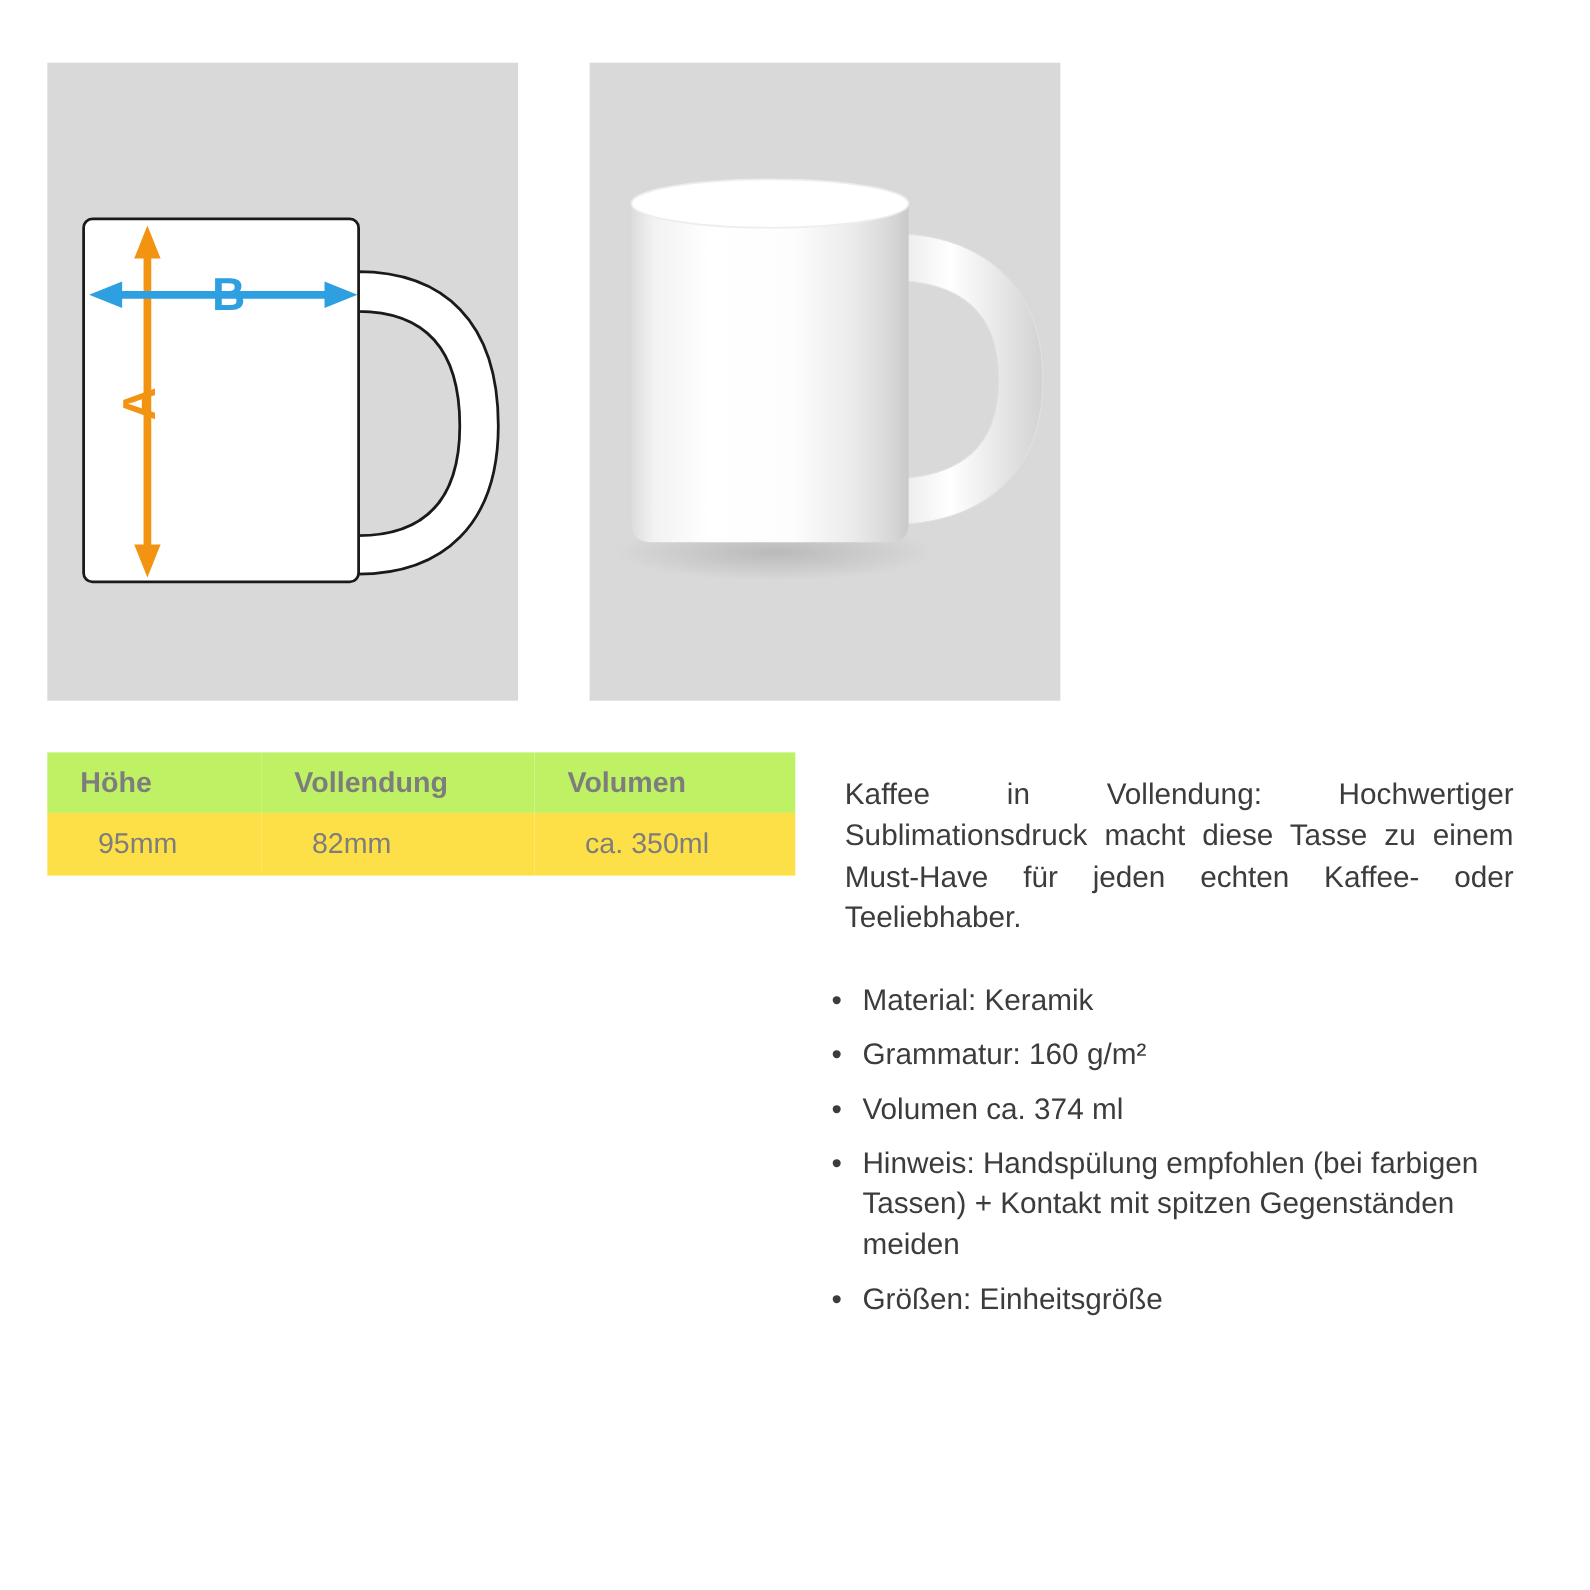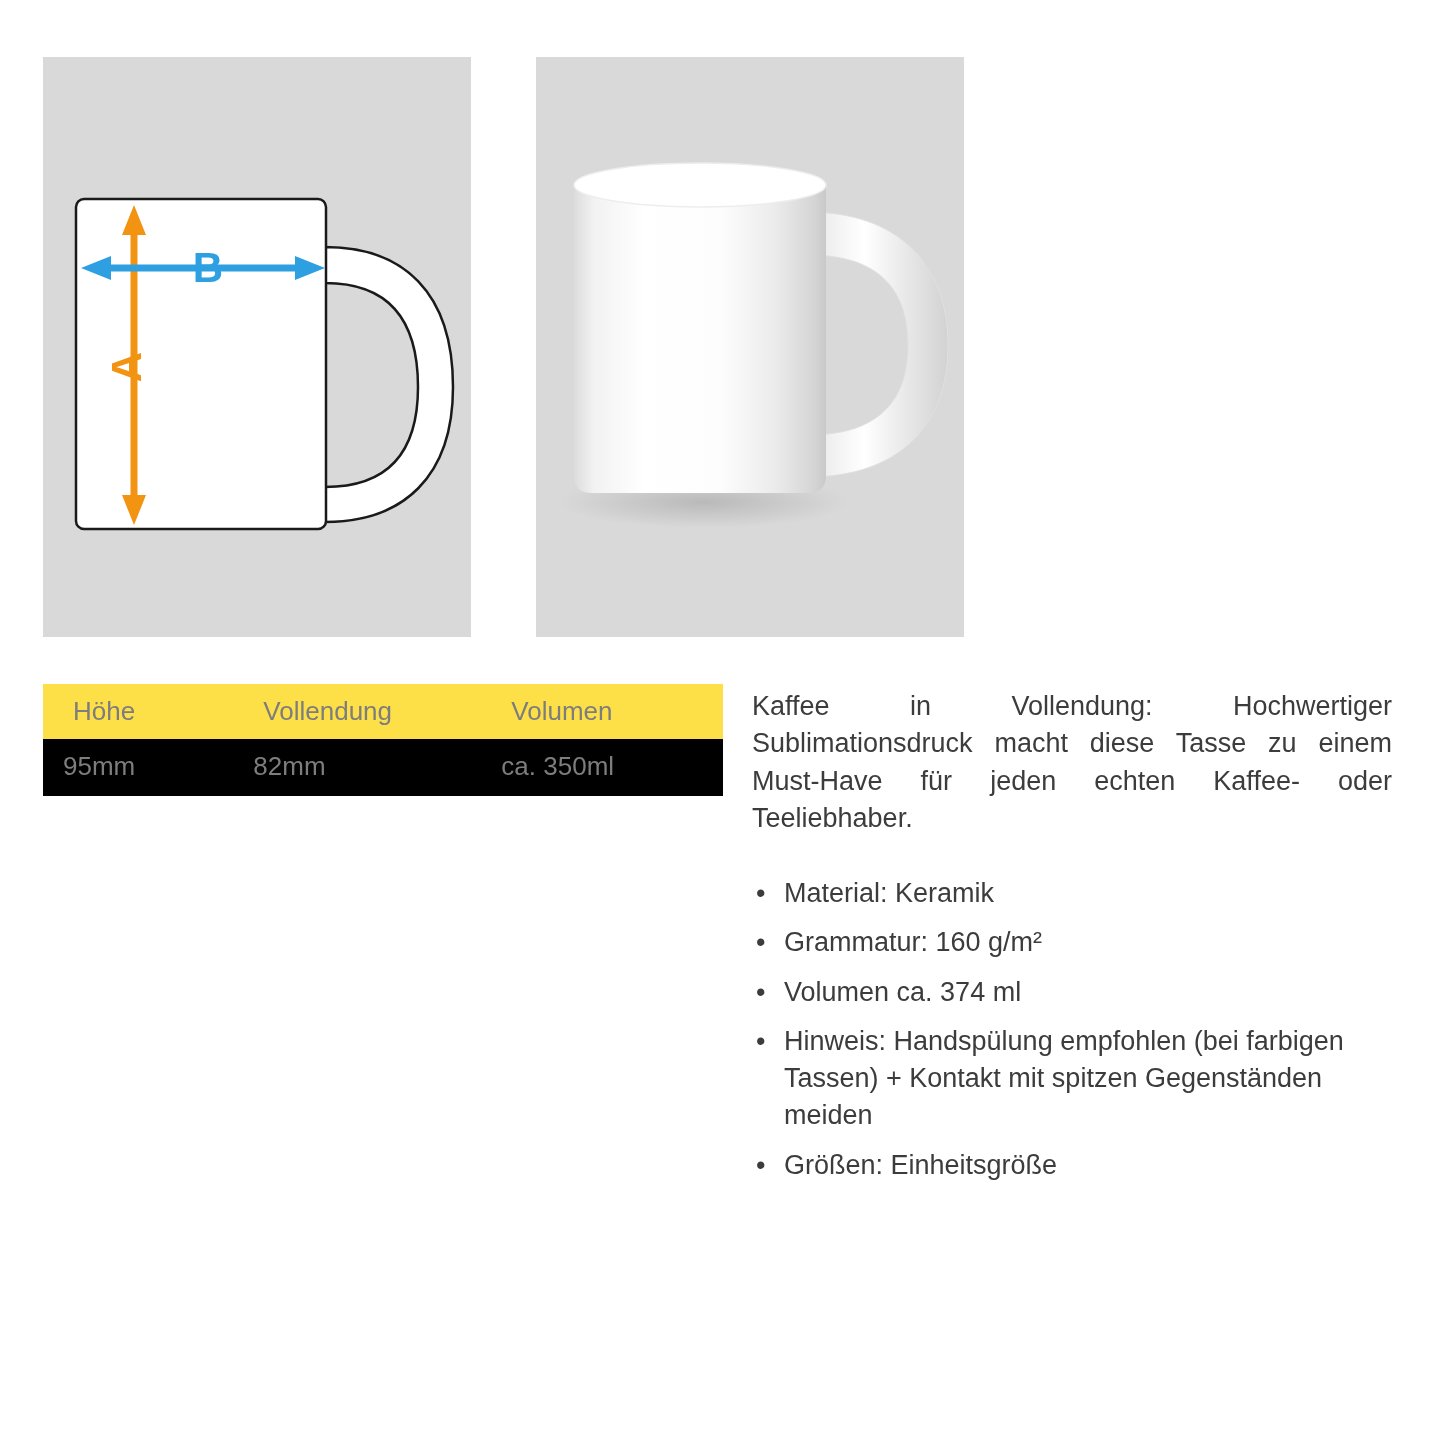"Höhe" .spec-table tr.header-row td { background: #fde047 -> #bef264; font-weight: 400 -> 700 }
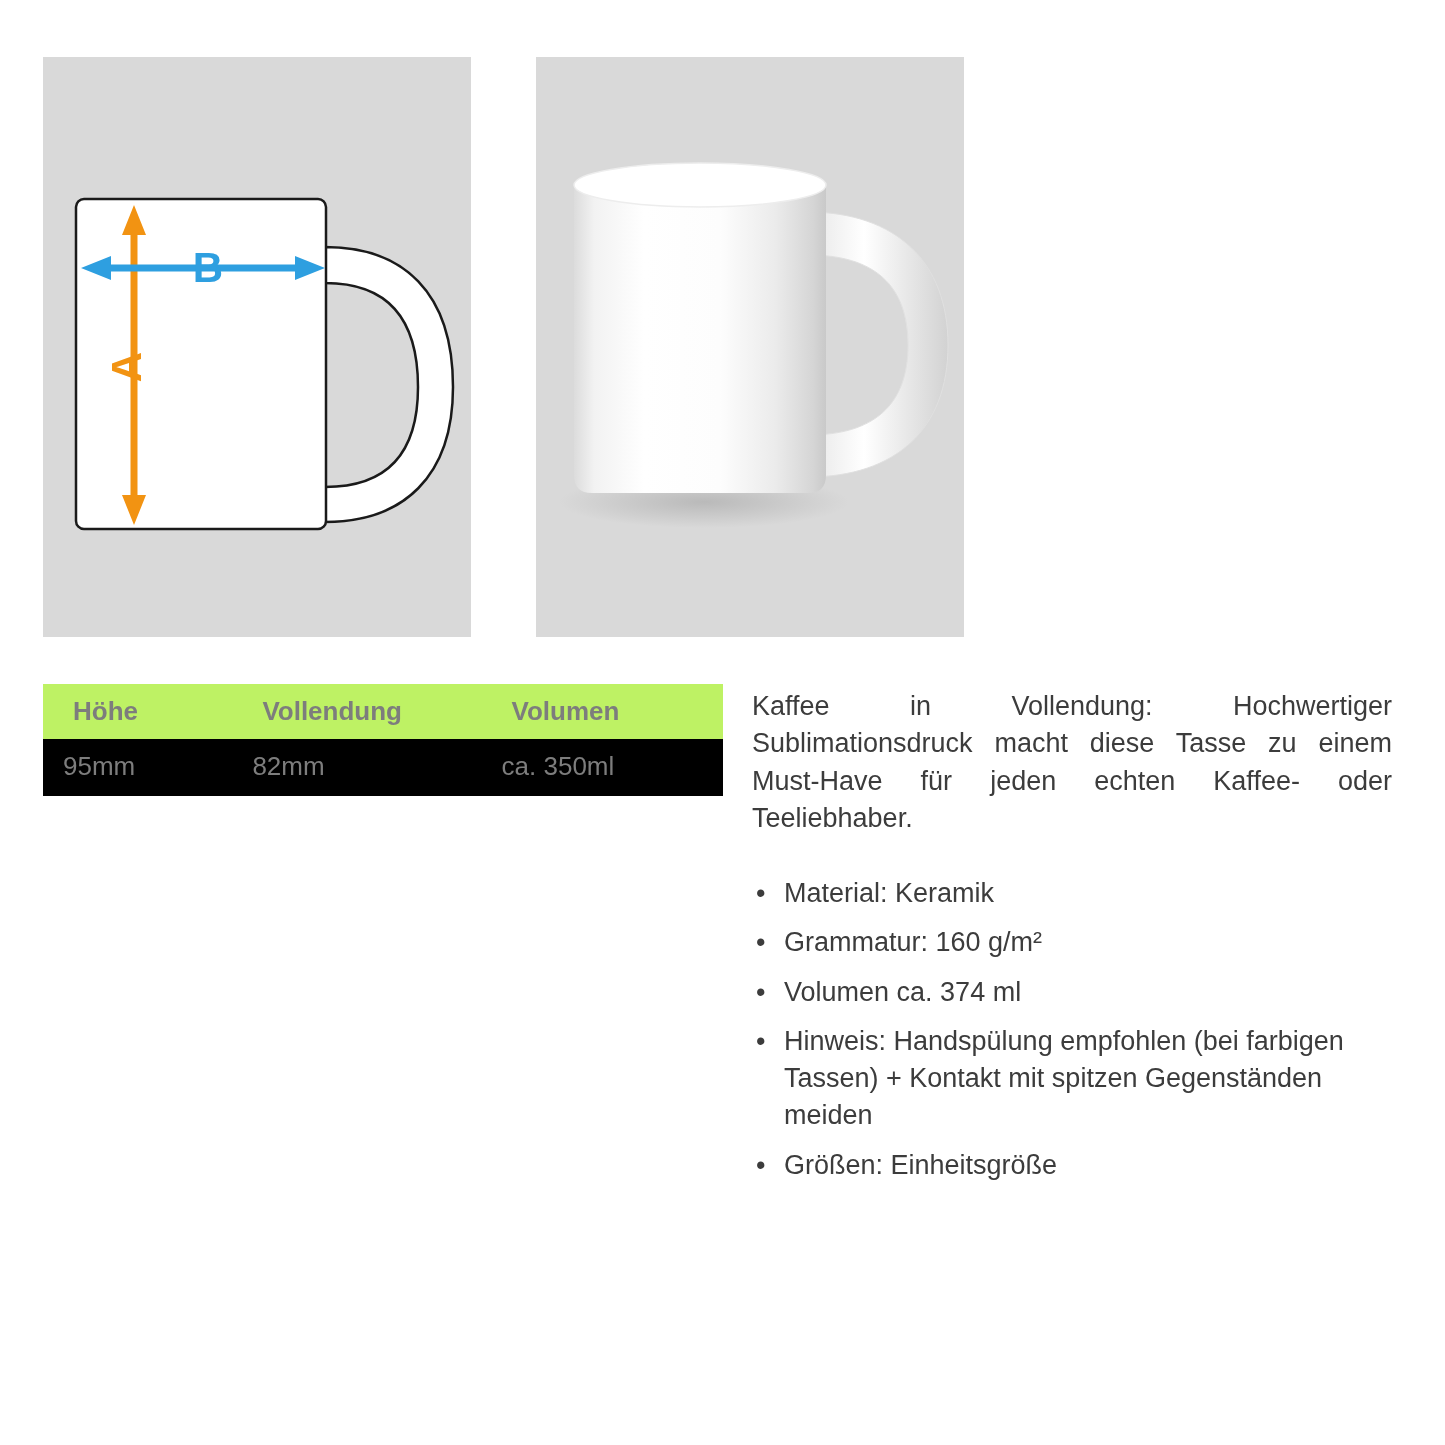"Kaffee in Vollendung: Hochwertiger" .description p { margin: 0 -> 16px }
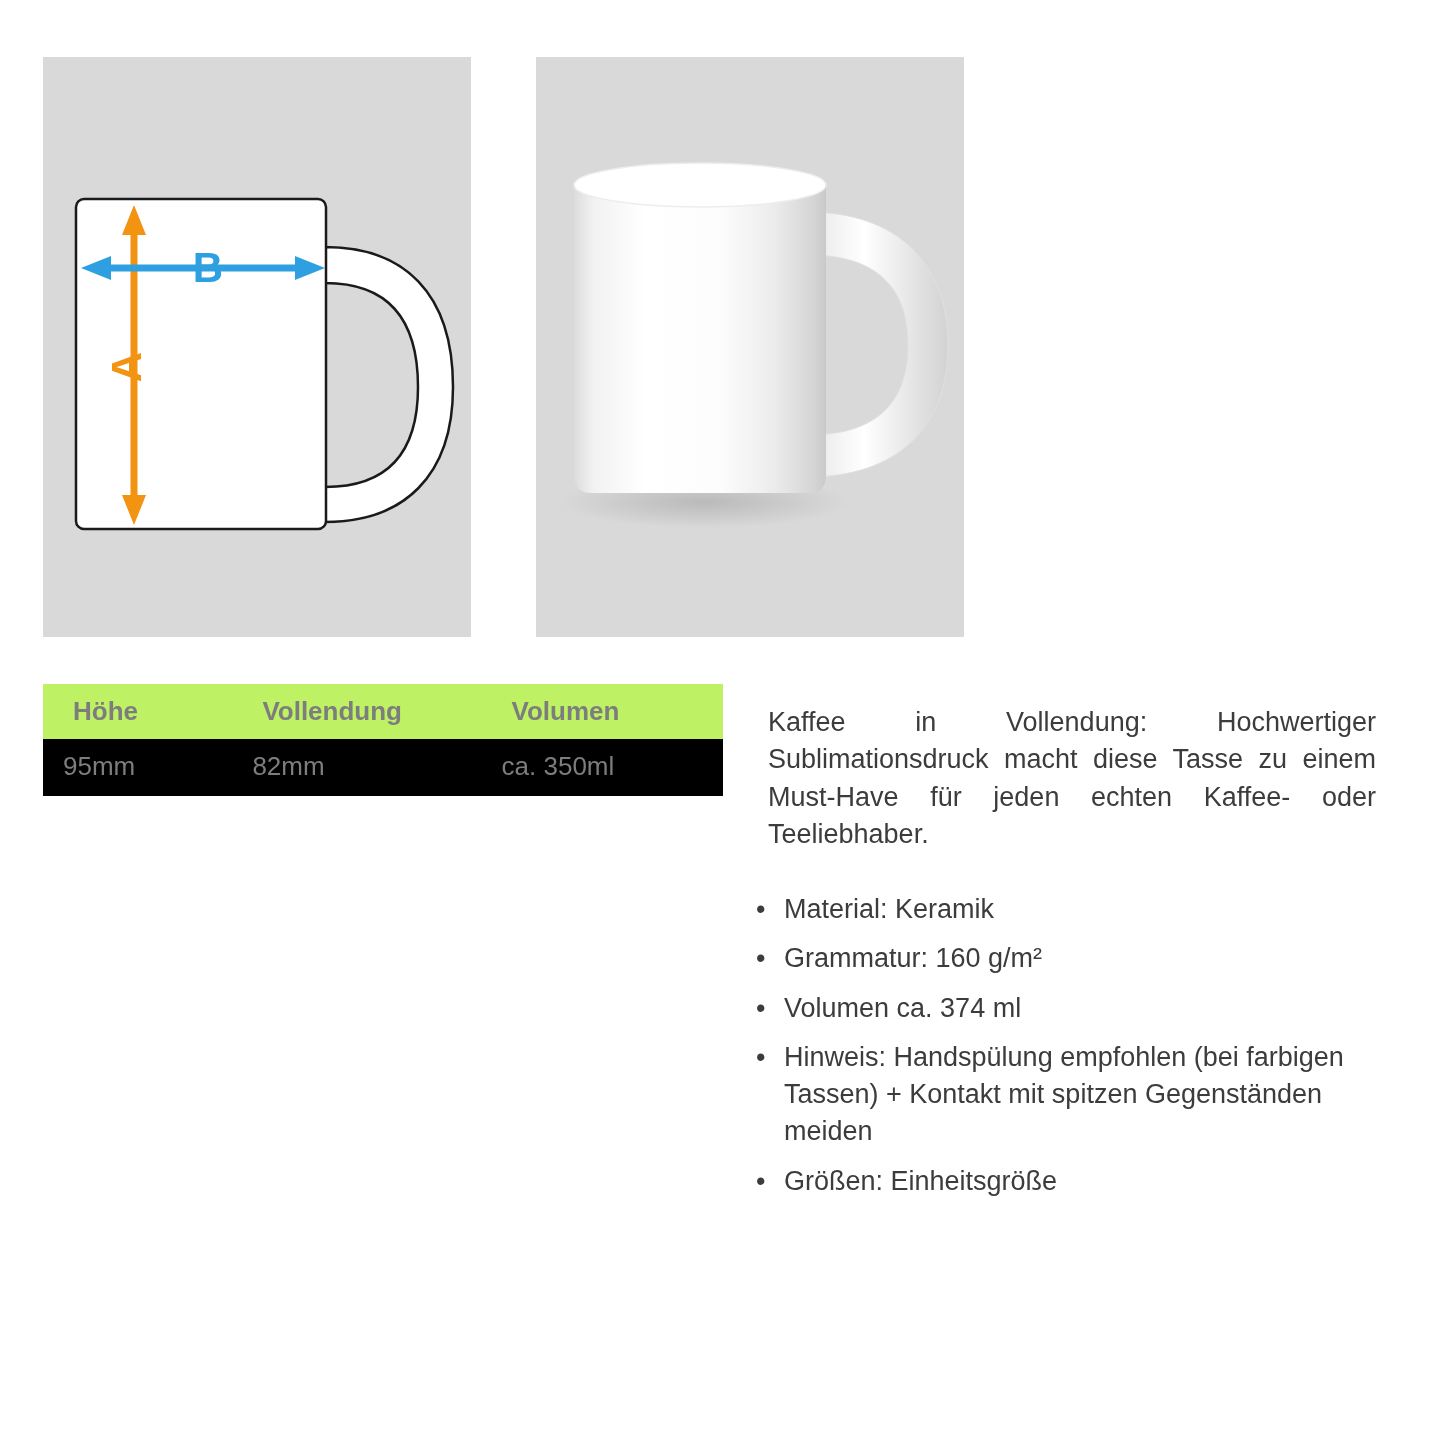"95mm" .spec-table tr.value-row td { background: #000000 -> #fde047; padding: 12px 0 14px 20px -> 12px 0 14px 46px }
